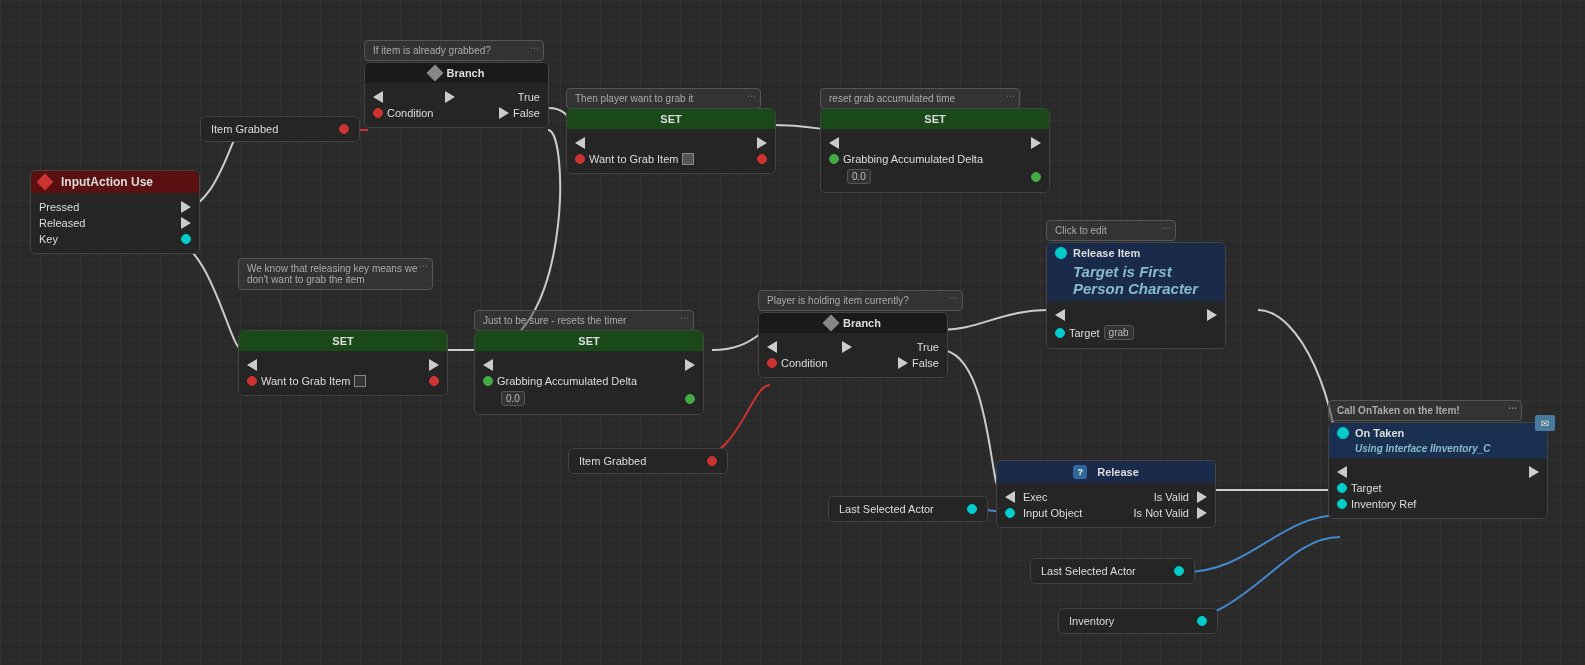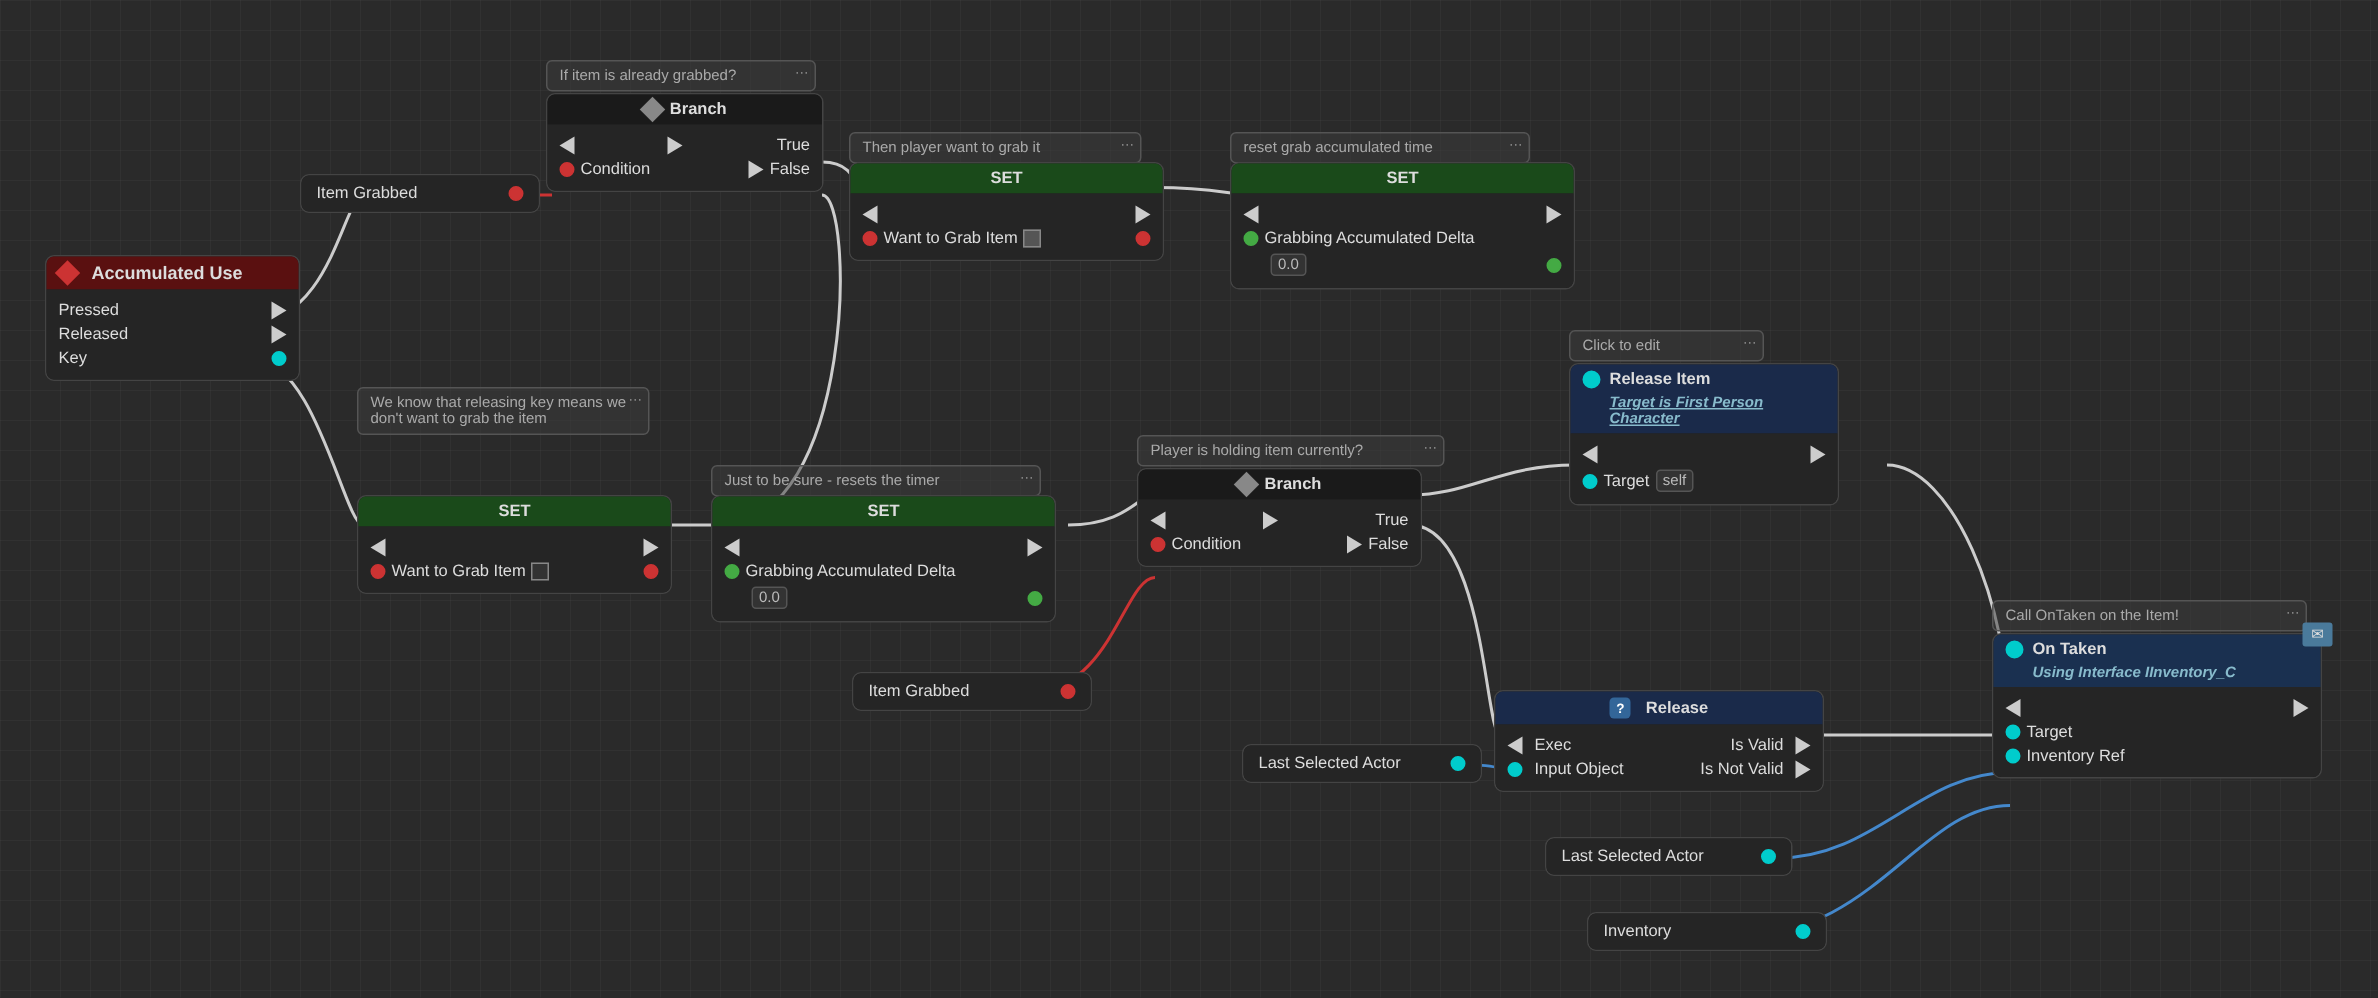"Accumulated Use" span { text: Accumulated -> InputAction }
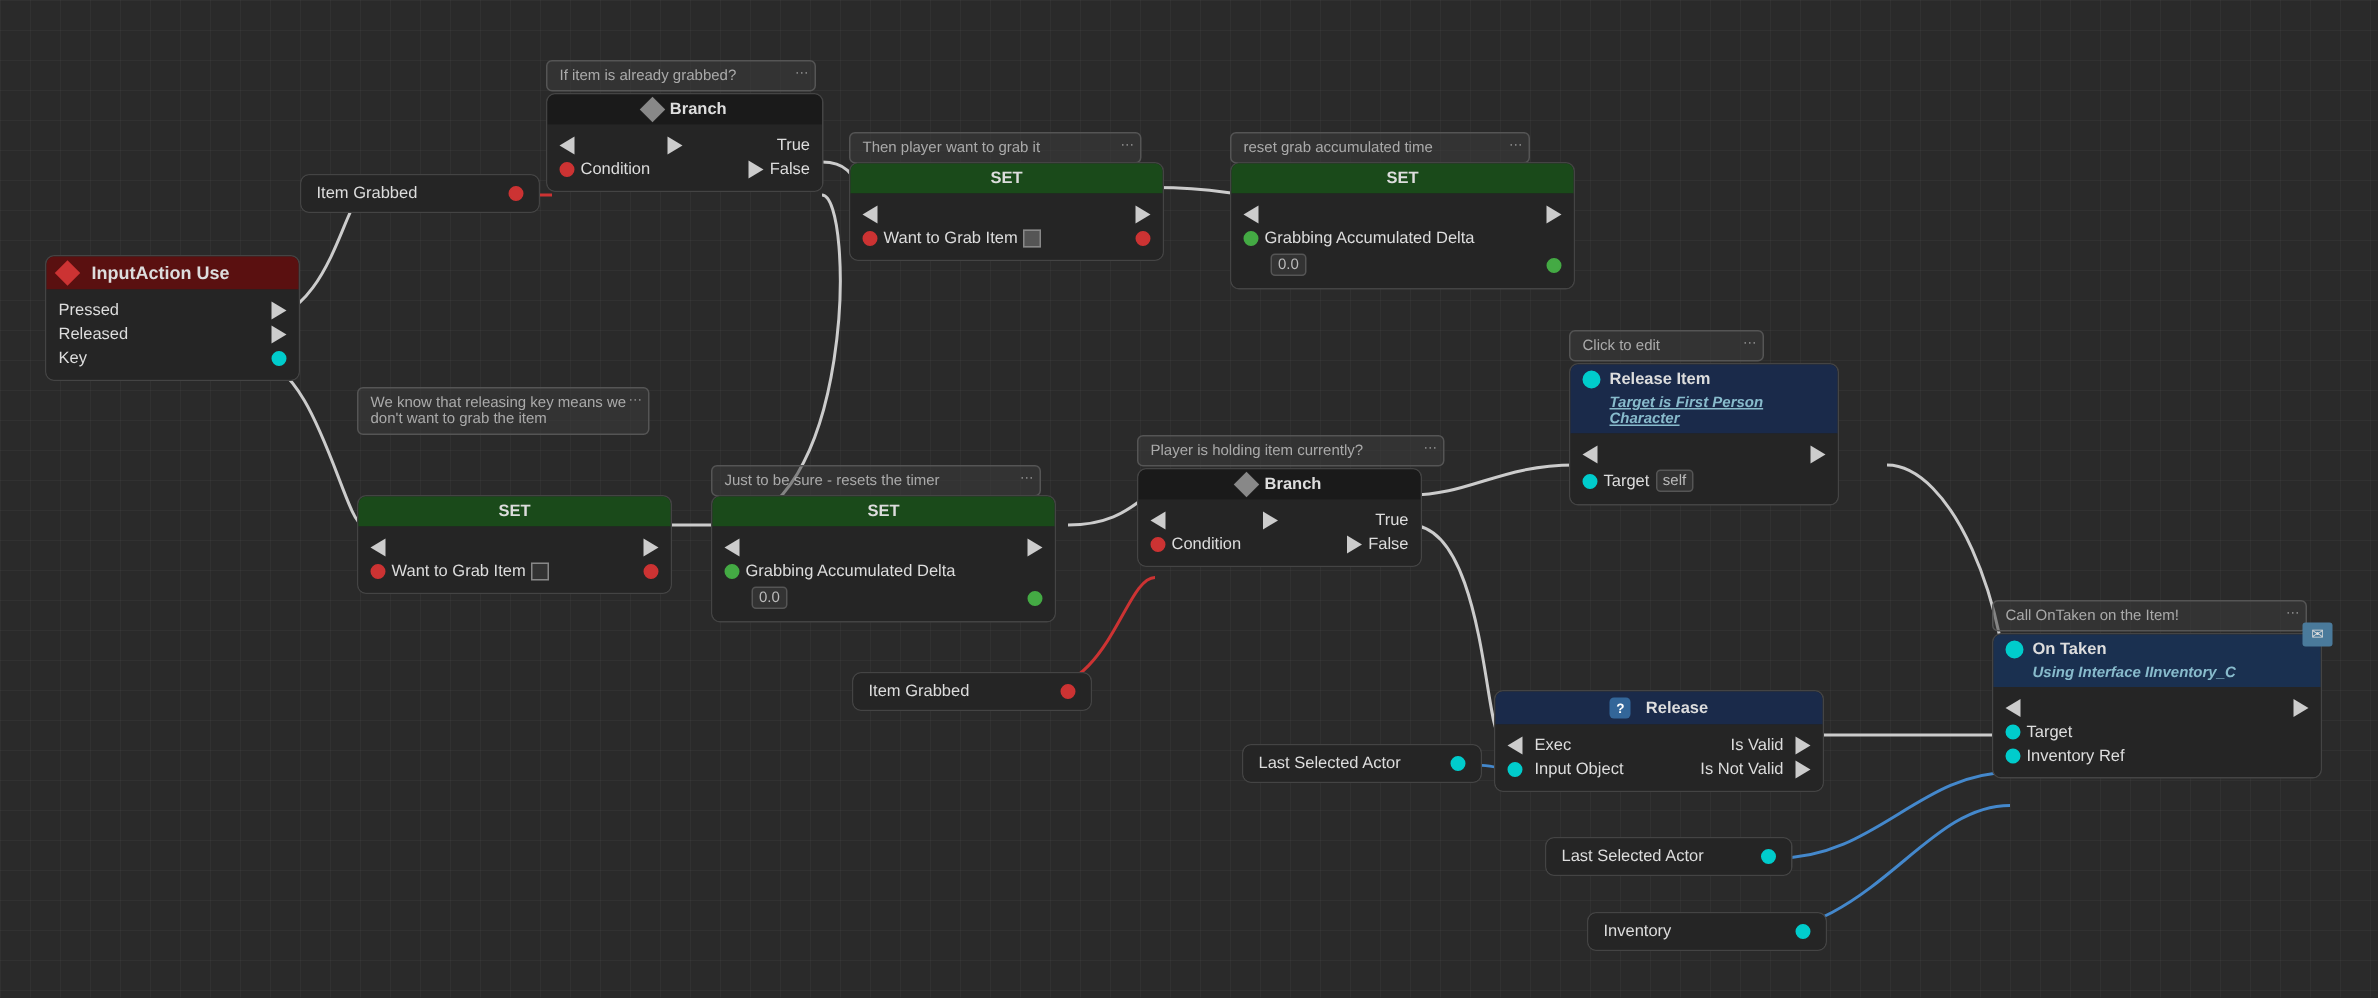"Target is First Person Character" span.text-italic { font-size: 10px -> 15px; text-decoration: underline -> none }
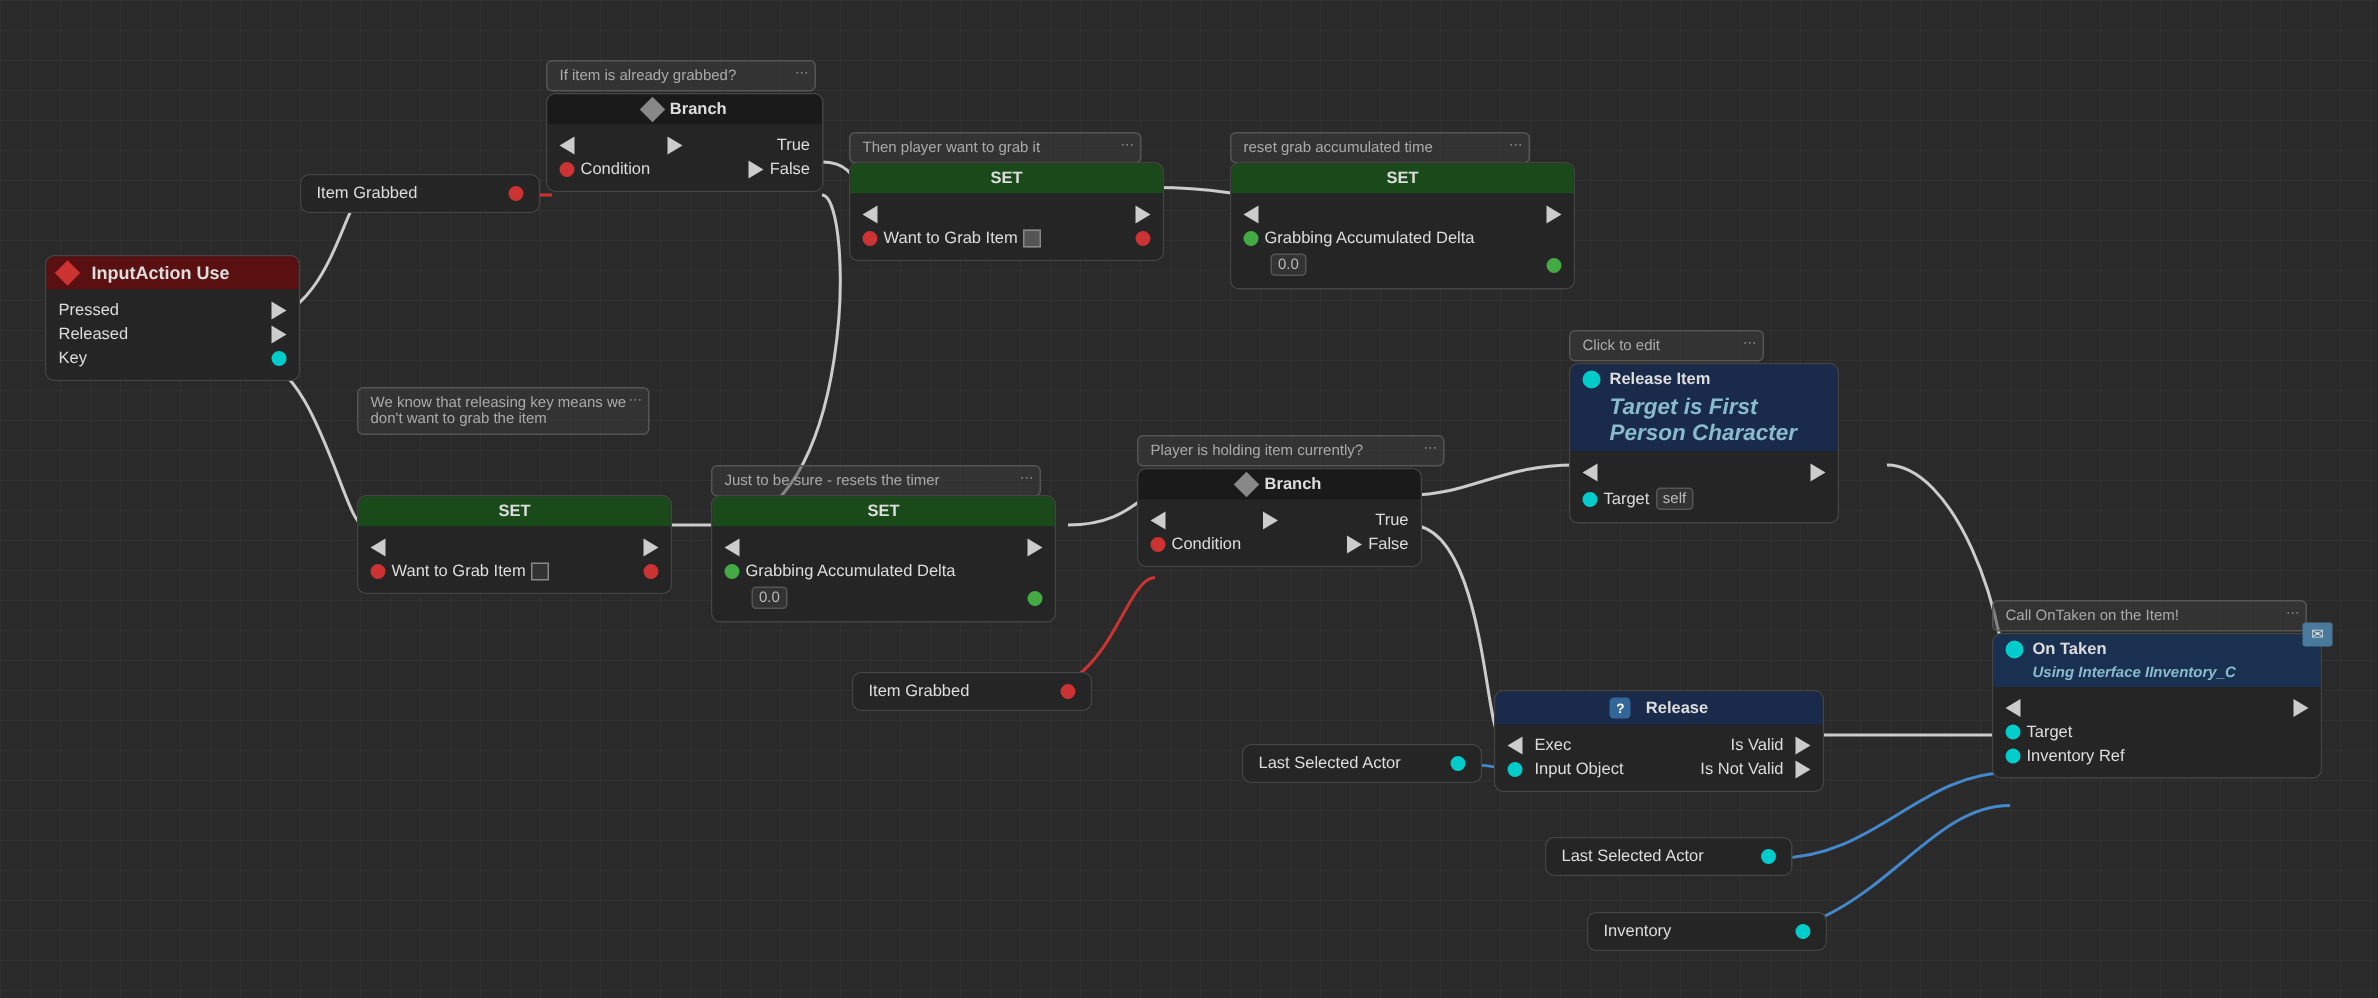"self" span.value-box { text: self -> grab }
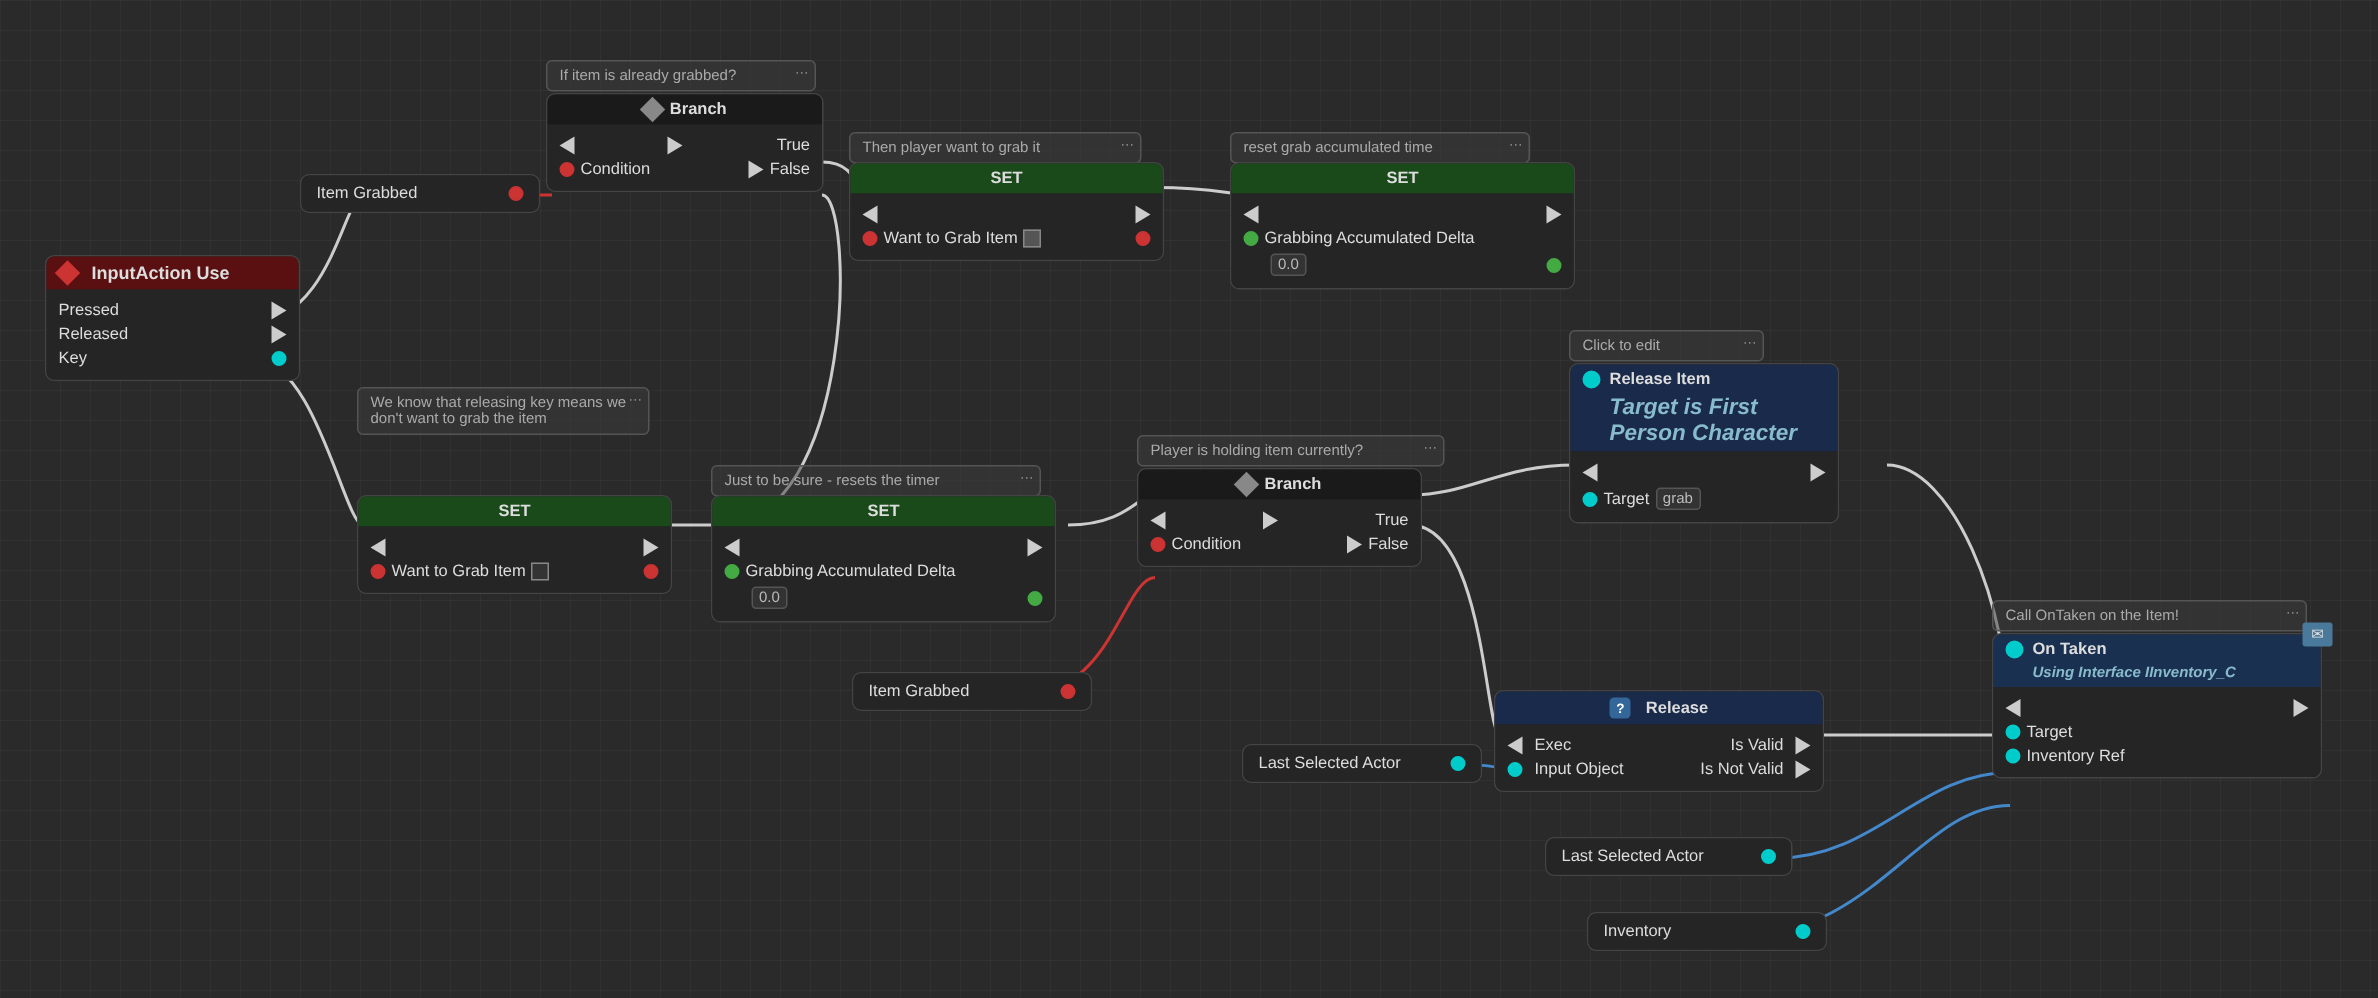"Call OnTaken on the Item!" div.comment-box { font-weight: none -> bold; width: 210px -> 194px }
